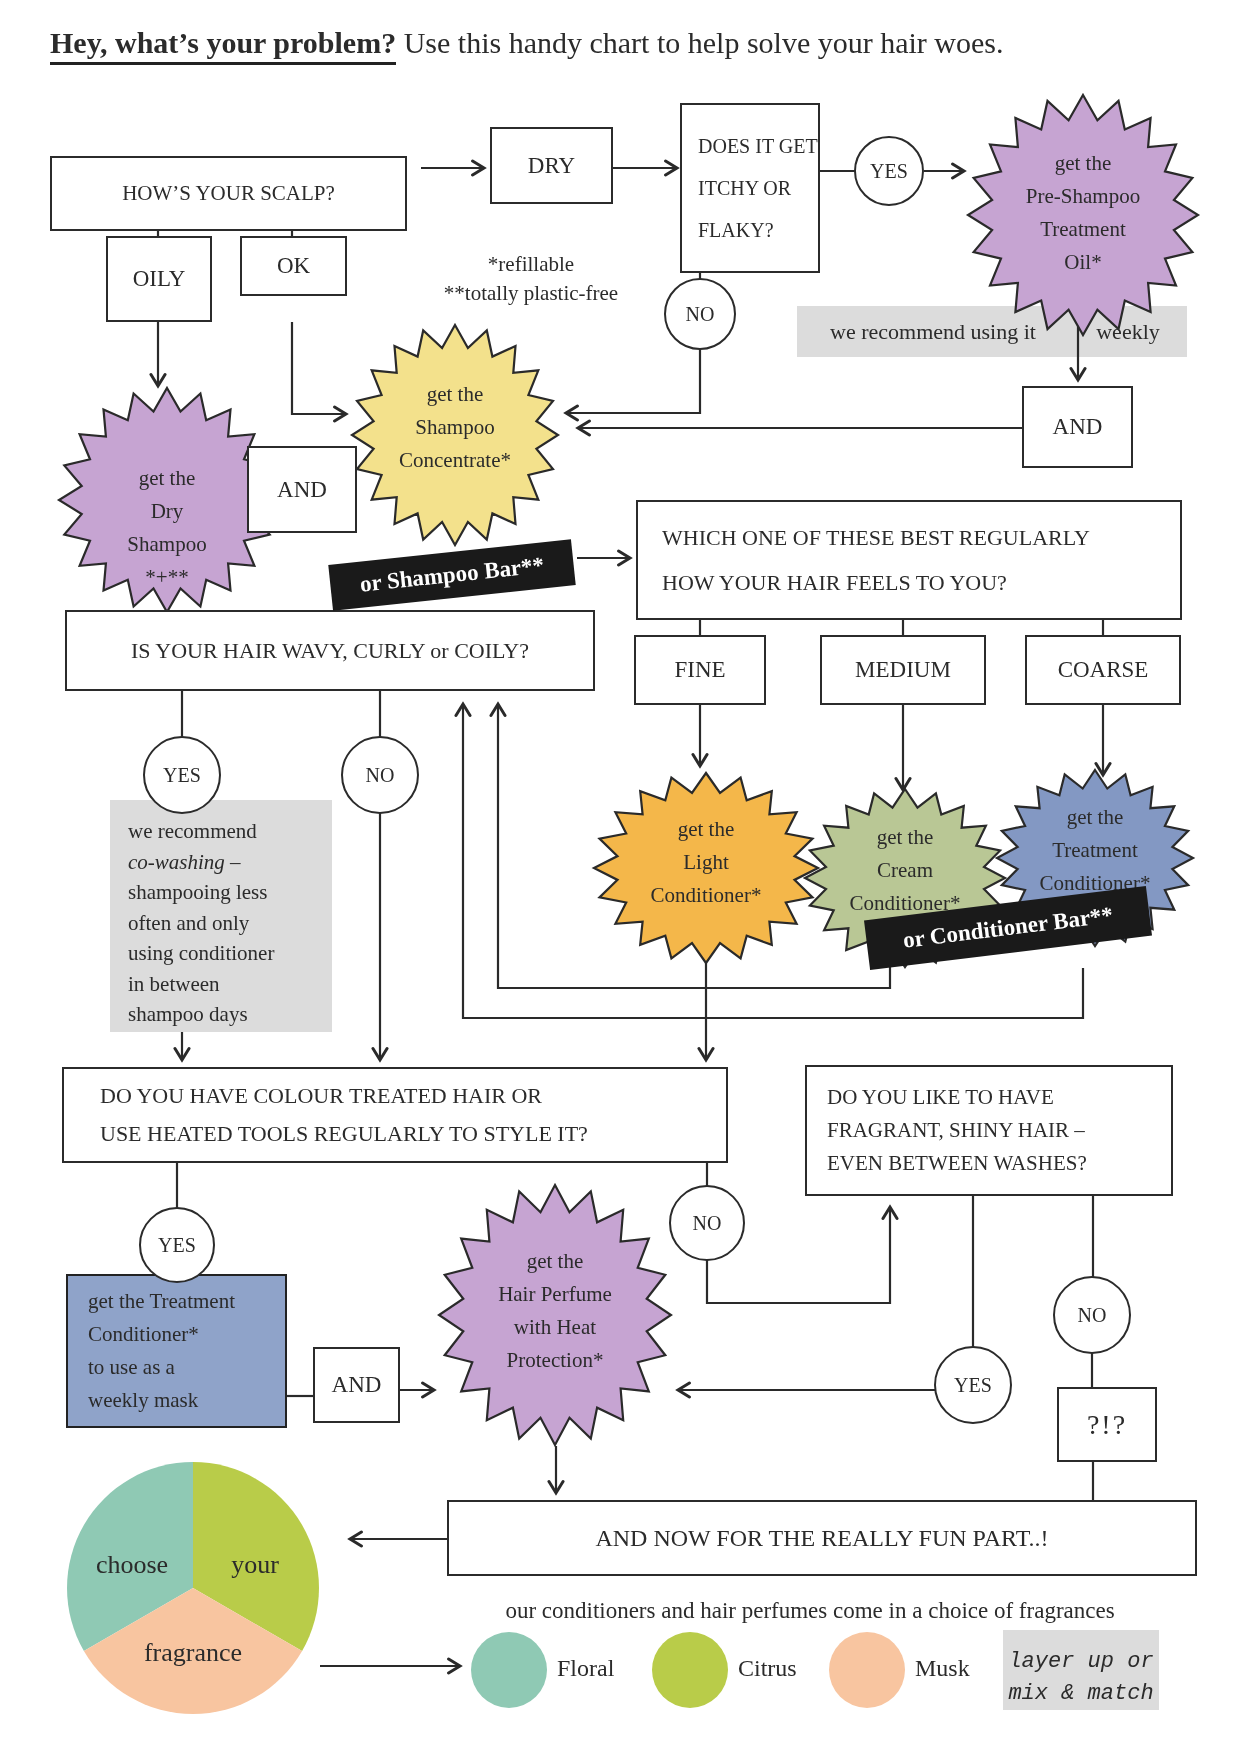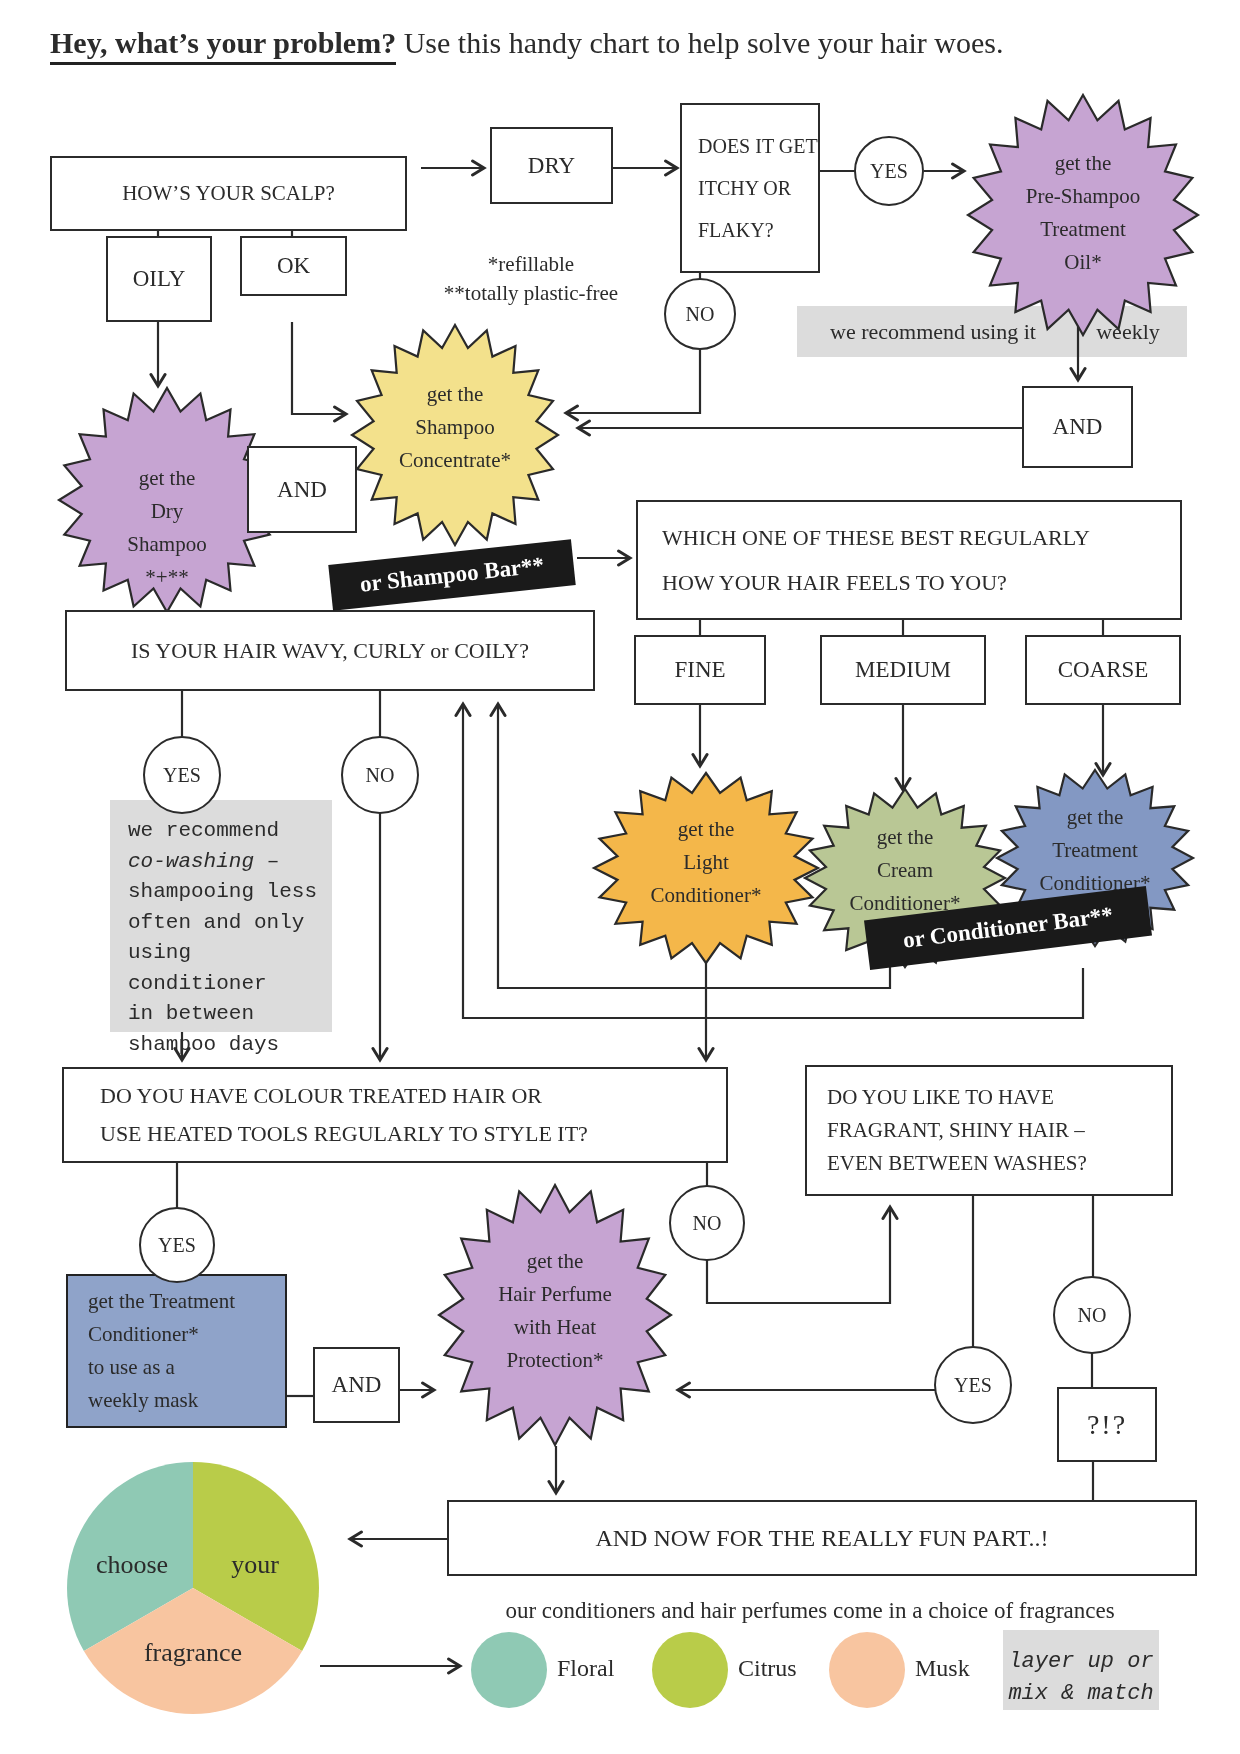"we recommend" div.gray { font-family: Liberation Mono, monospace -> none }
